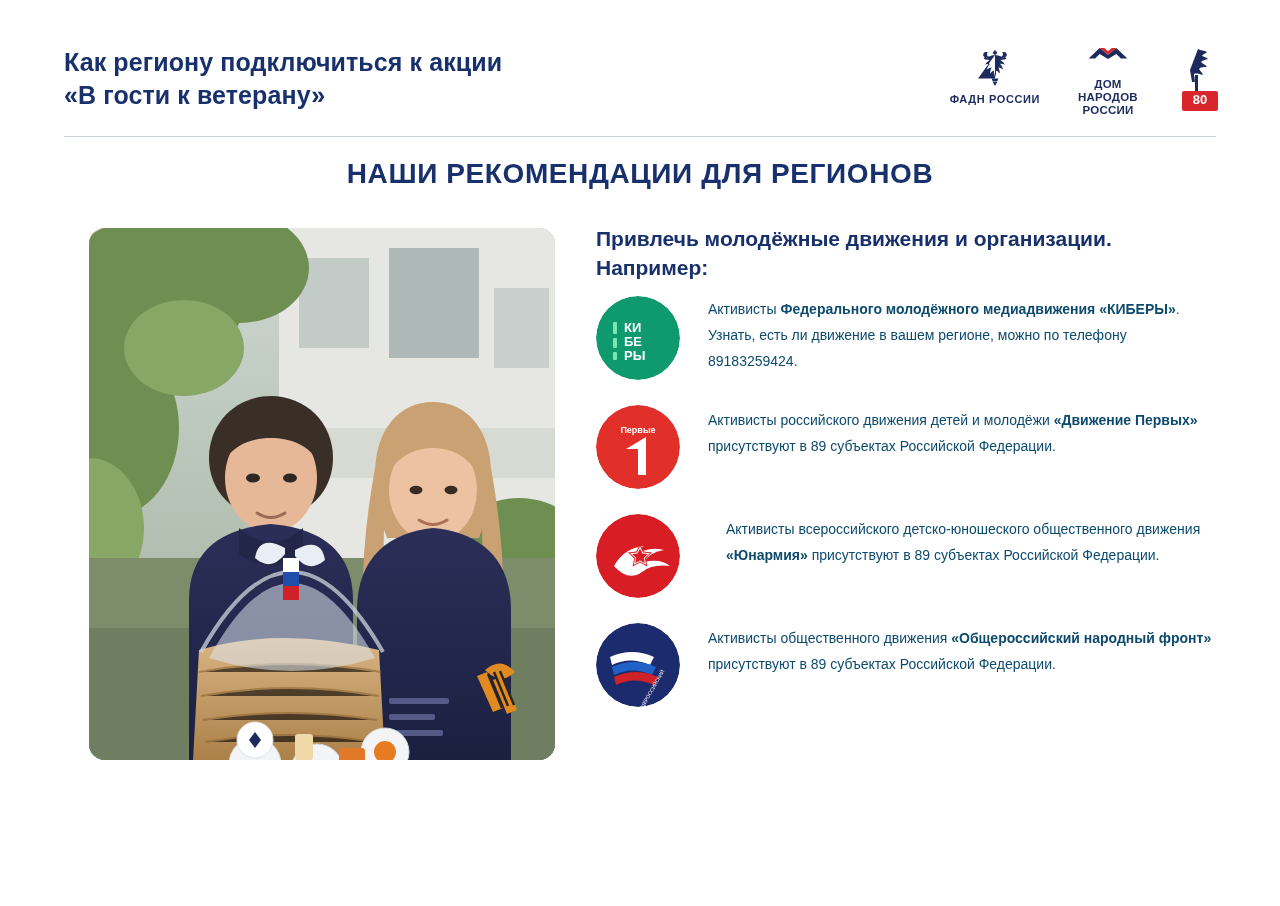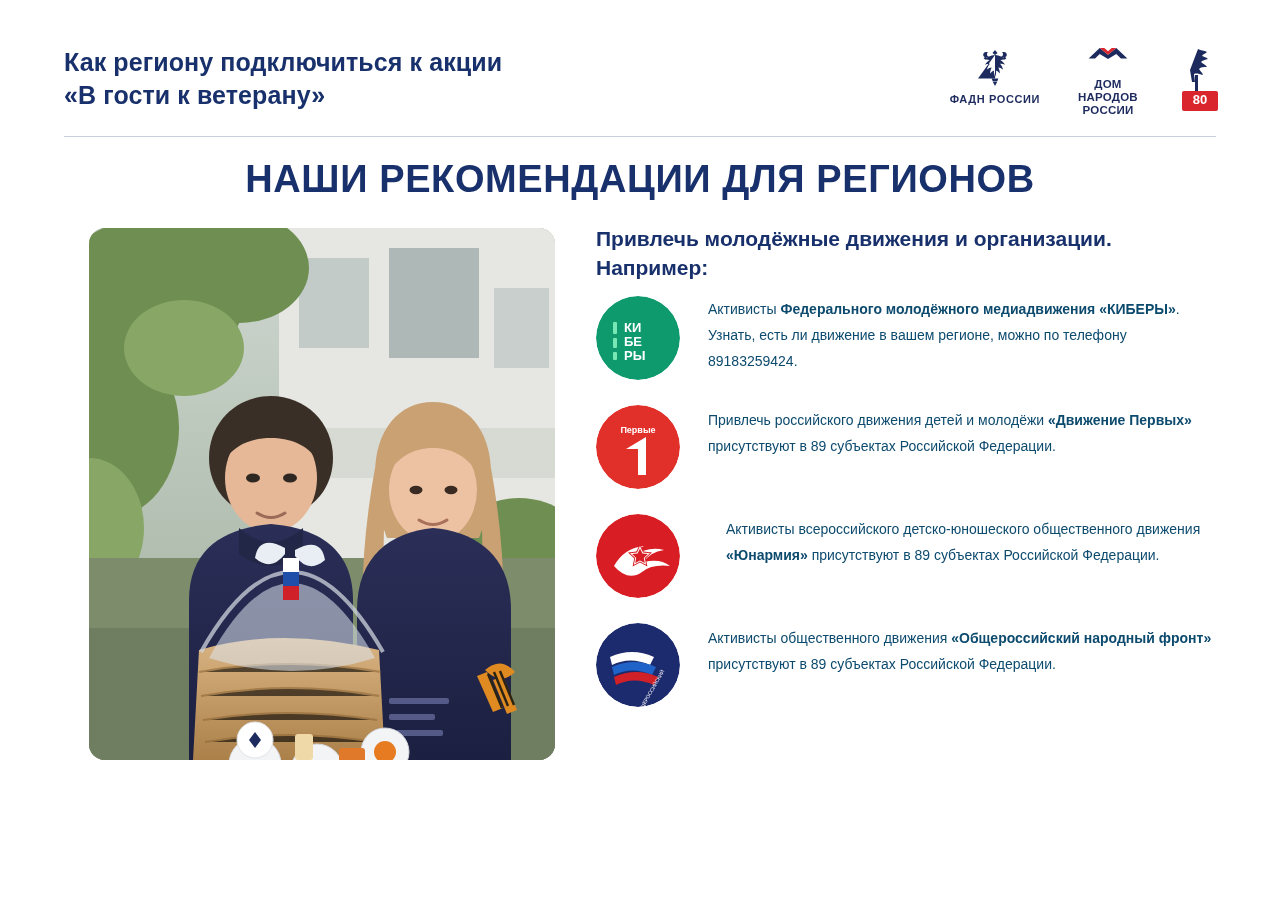"НАШИ РЕКОМЕНДАЦИИ ДЛЯ РЕГИОНОВ" .section-title { font-size: 38px -> 28px }
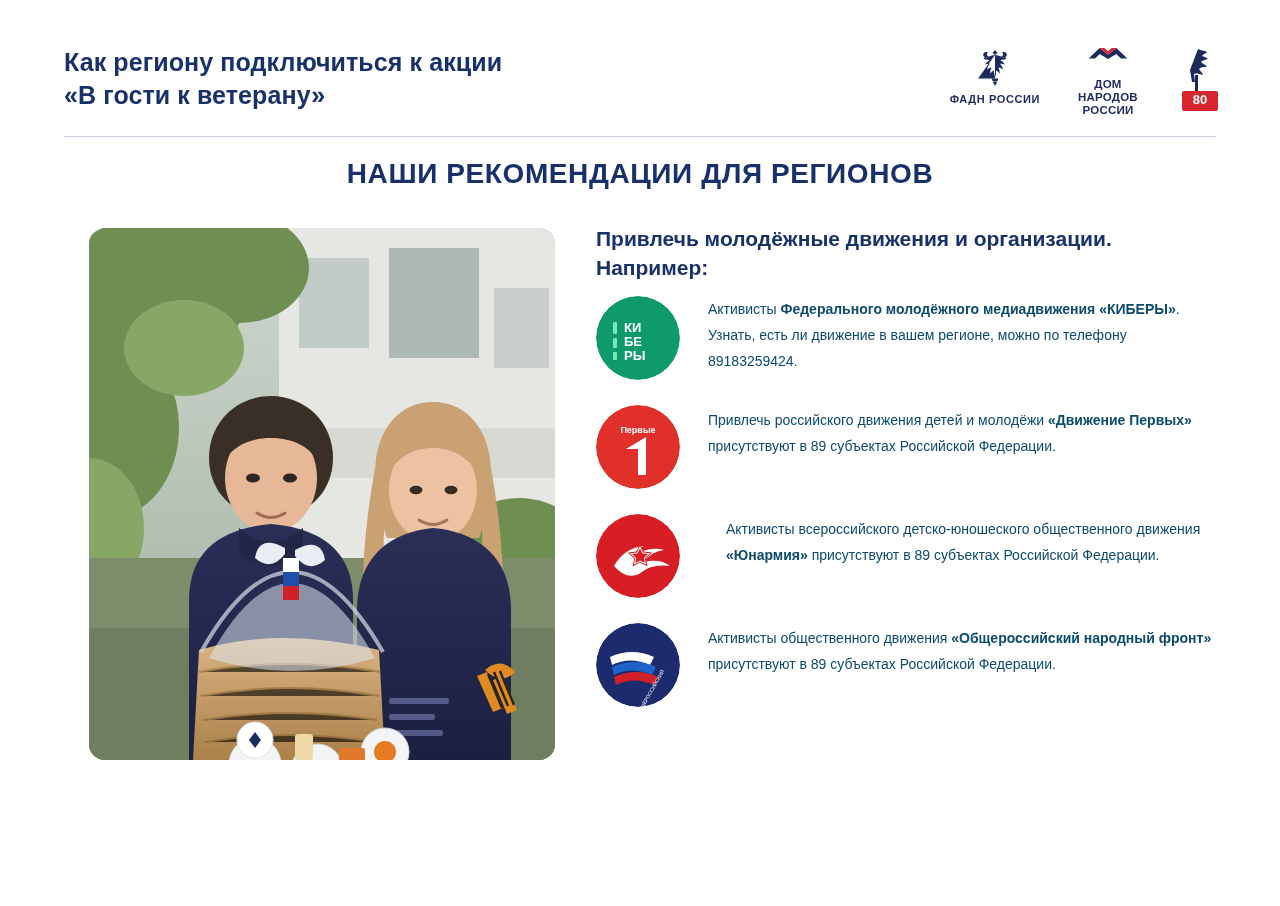"Привлечь российского движения детей и" span { text: Привлечь -> Активисты }
